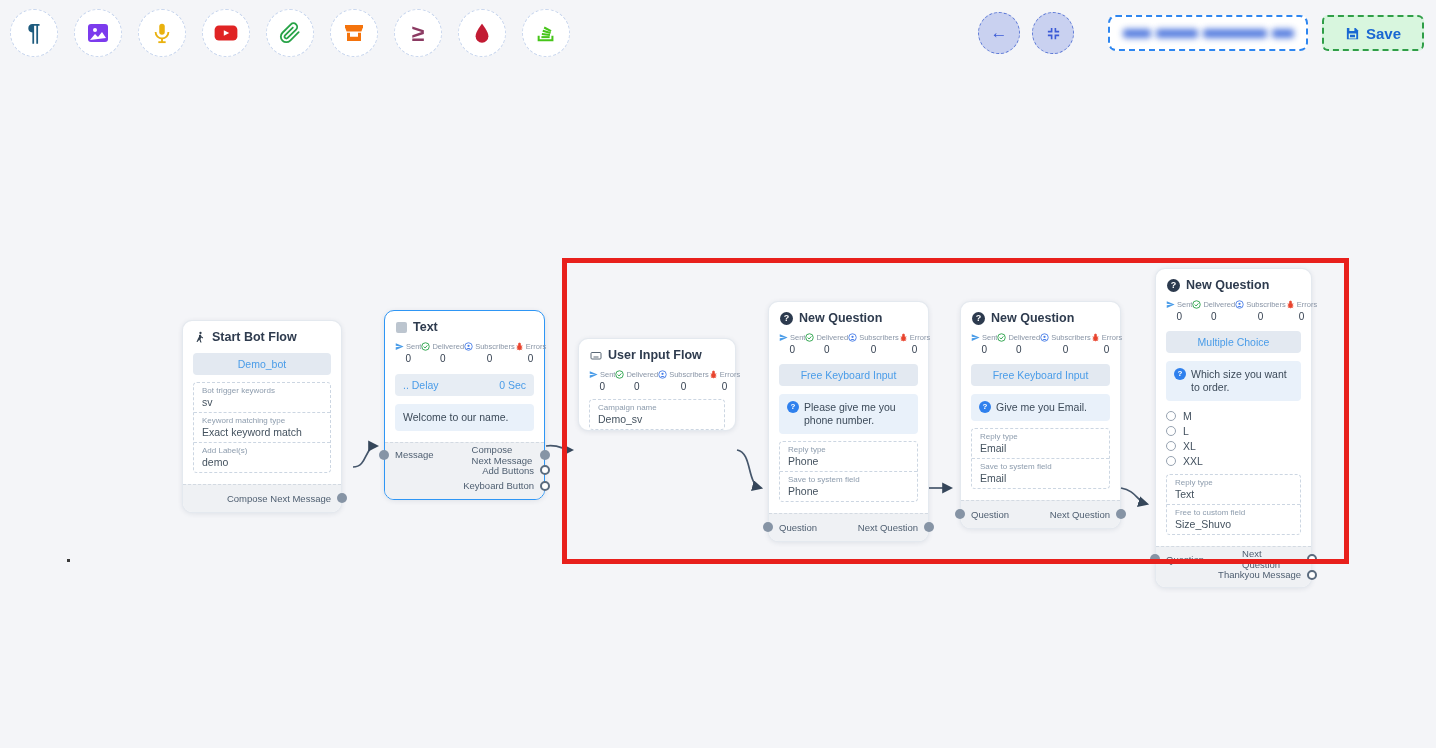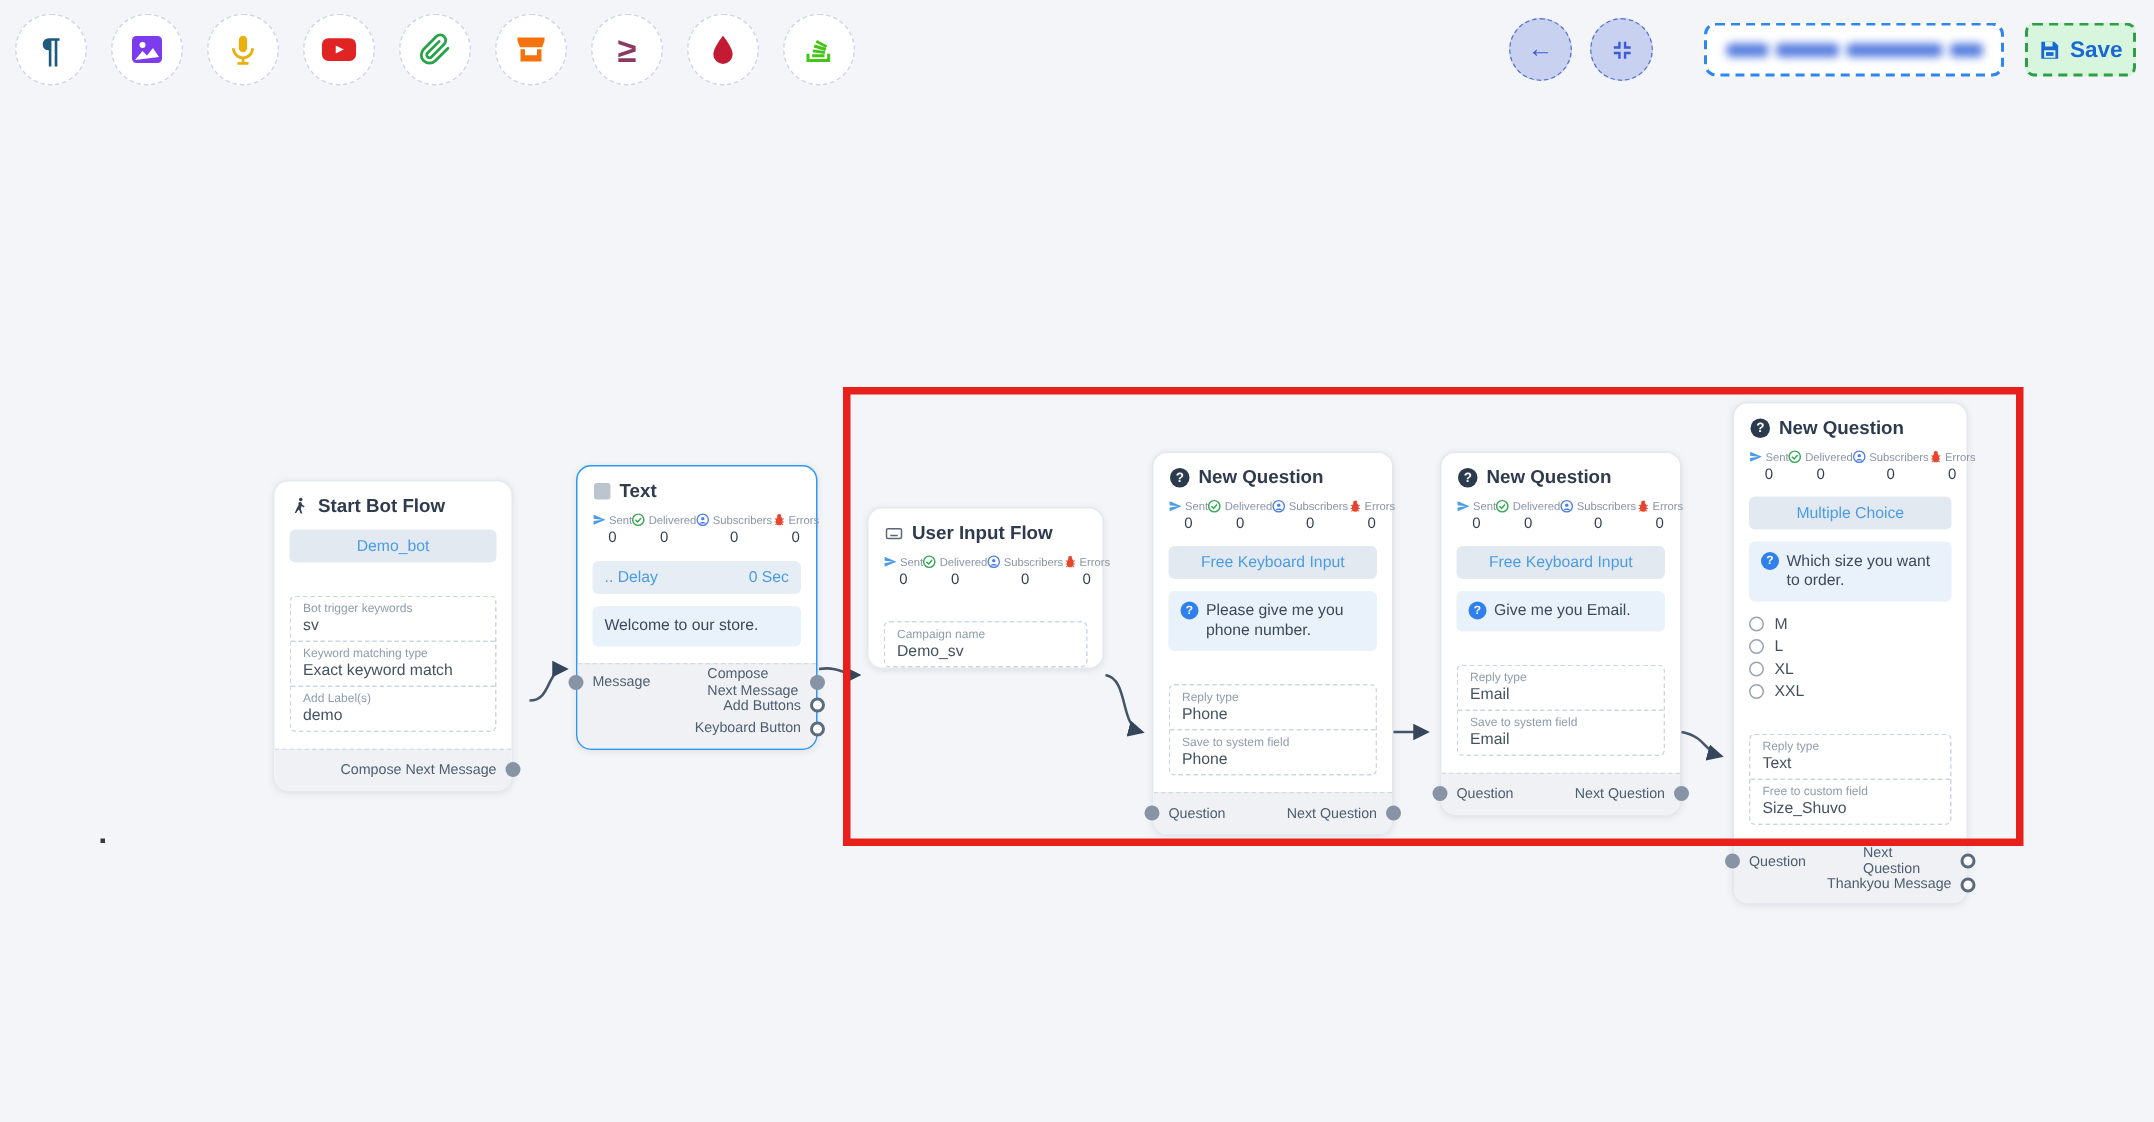"Save" .save-btn { width: 74px -> 102px }
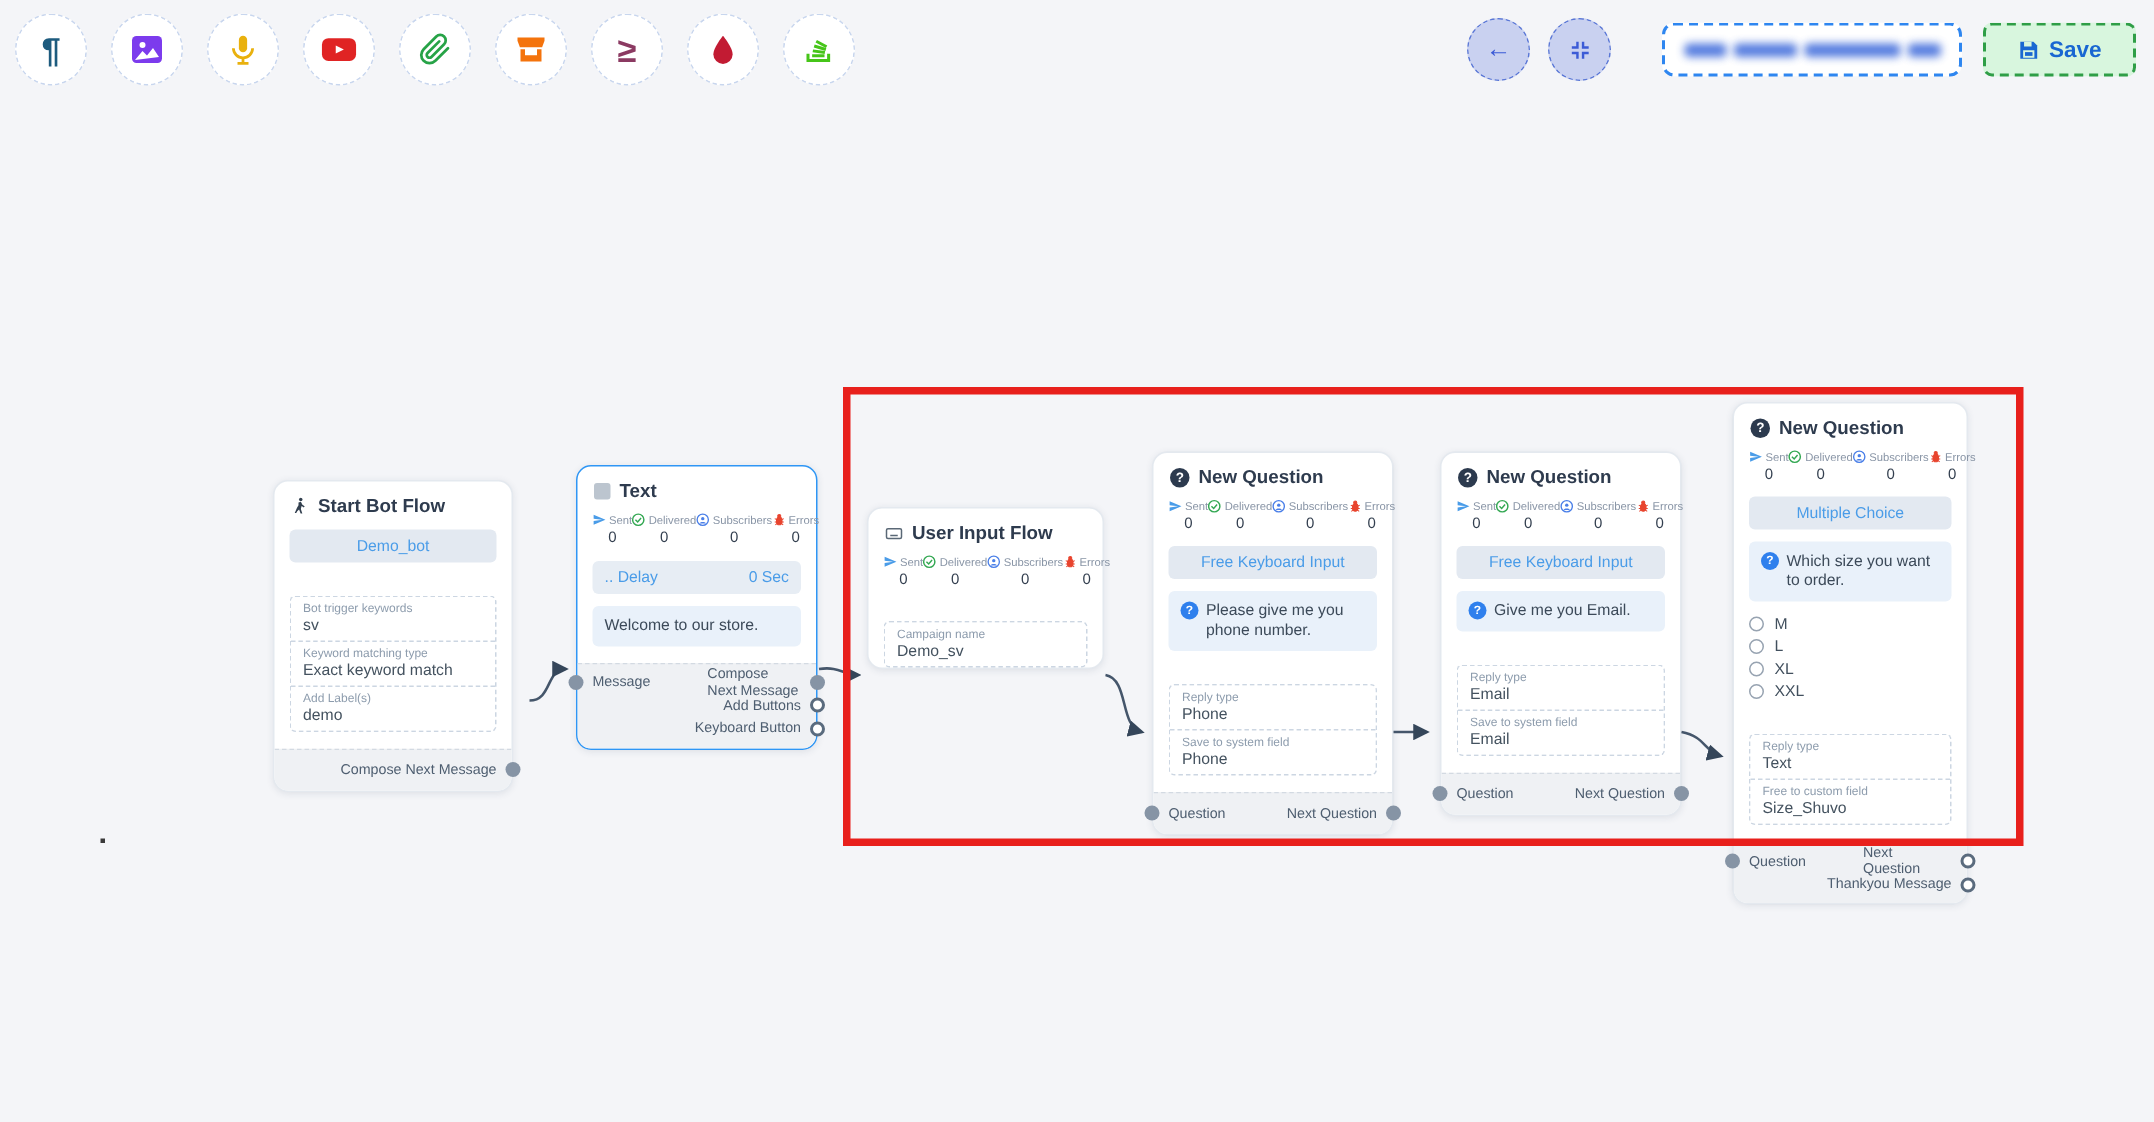"Bot trigger keywords" .fields { margin-top: 22px -> 7px }
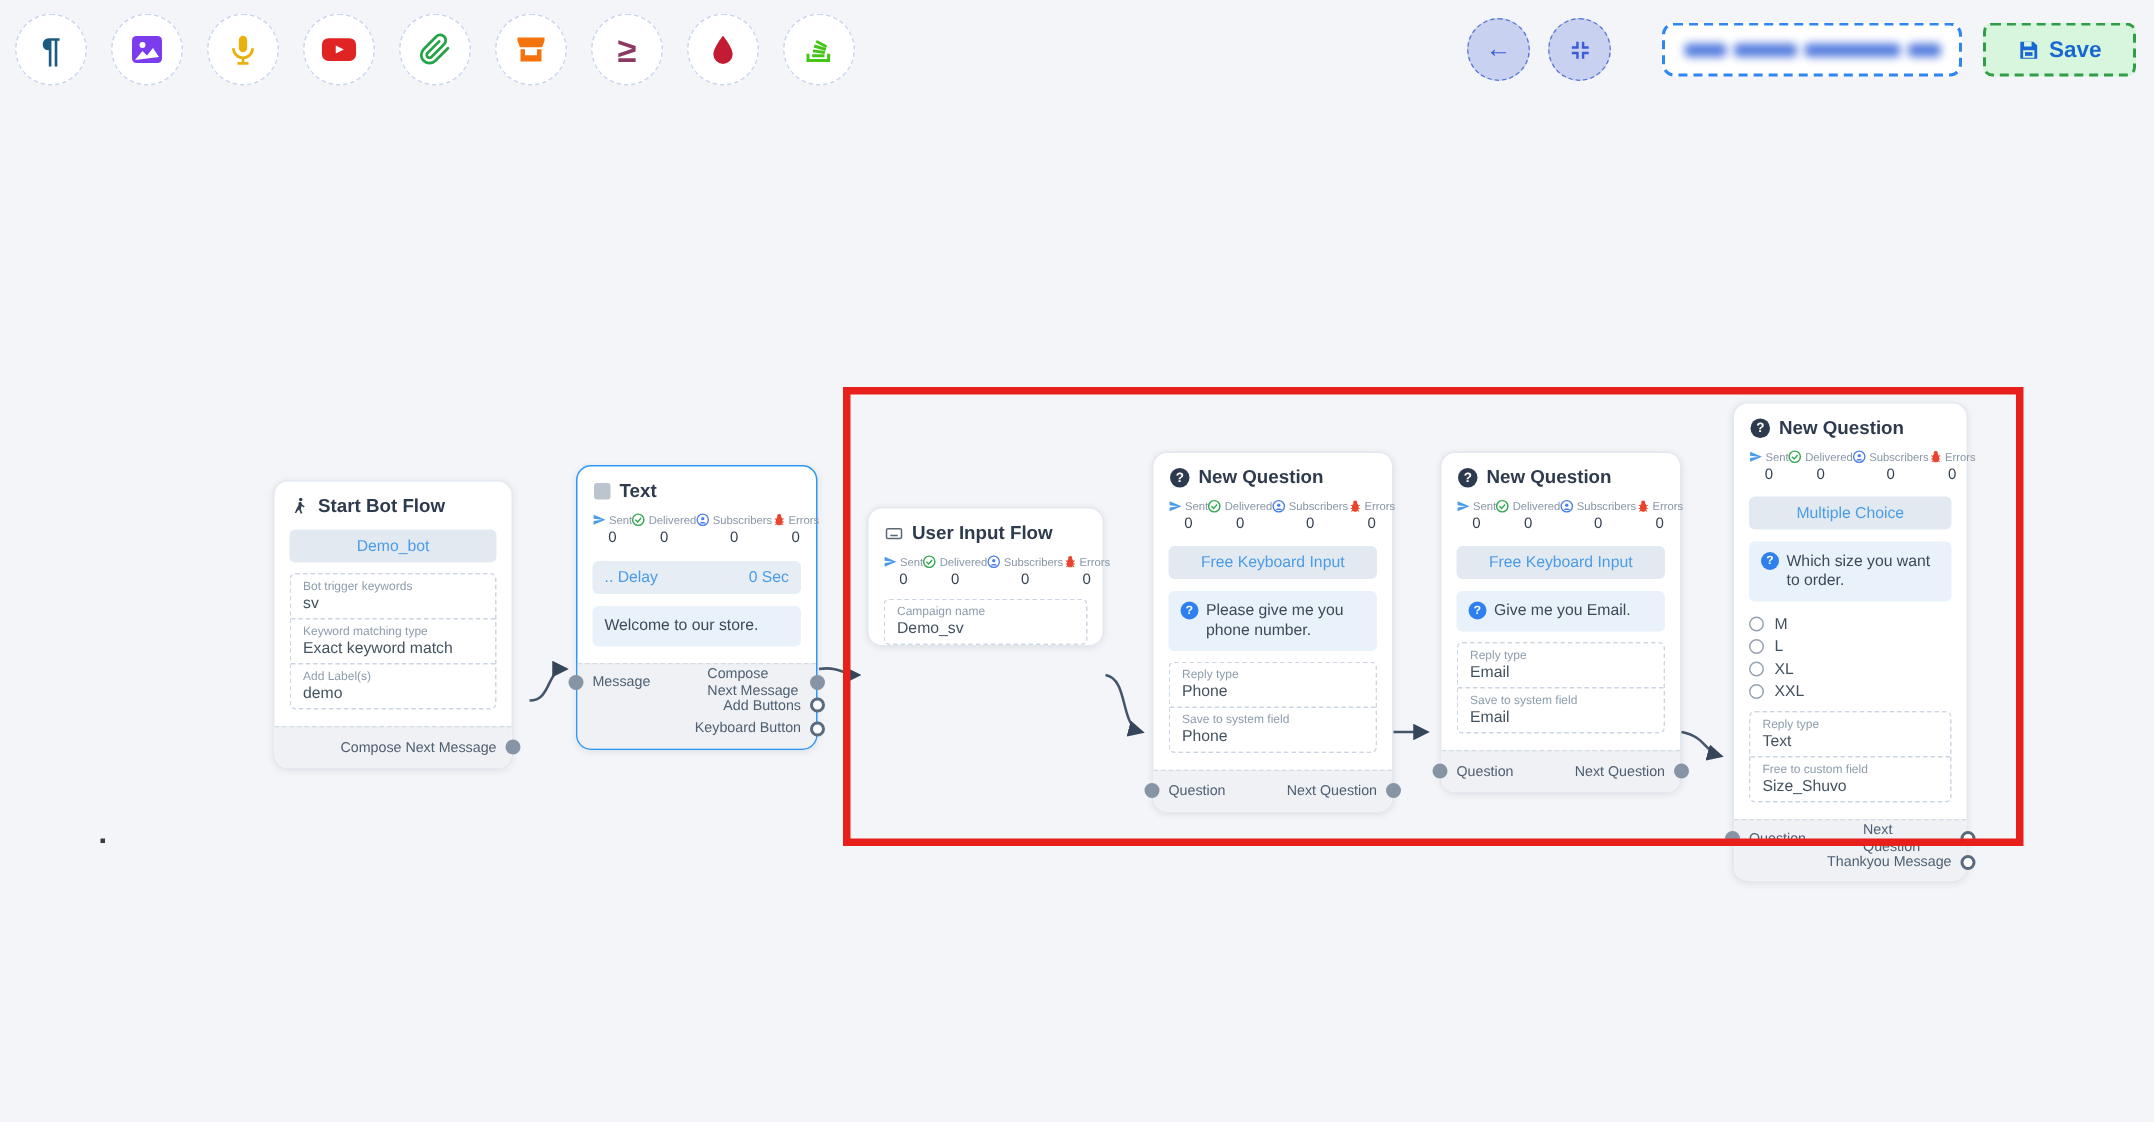"Welcome to our store." span { text: store -> name }
